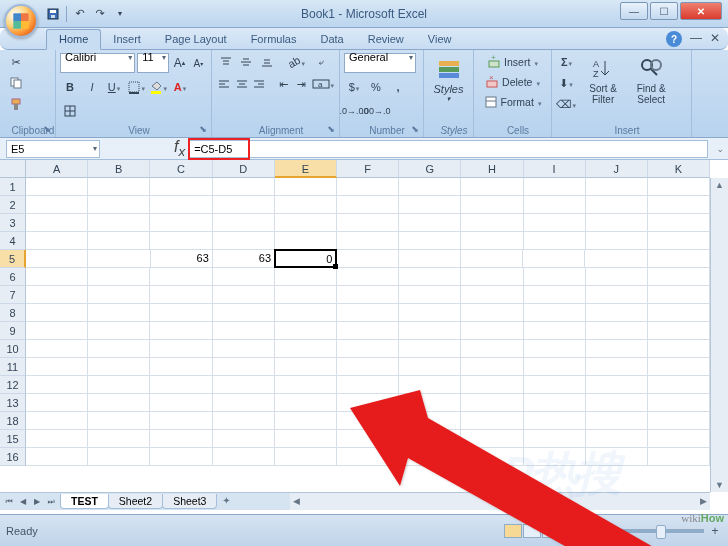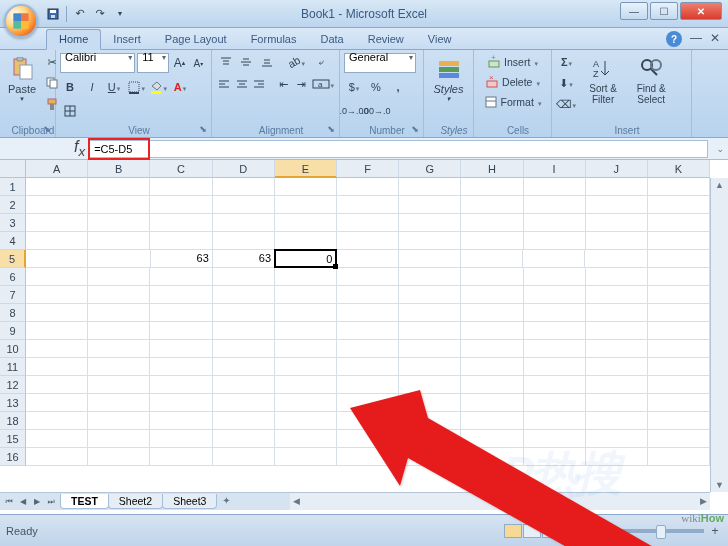"Home" .tabrow { border-radius: none -> 8px }
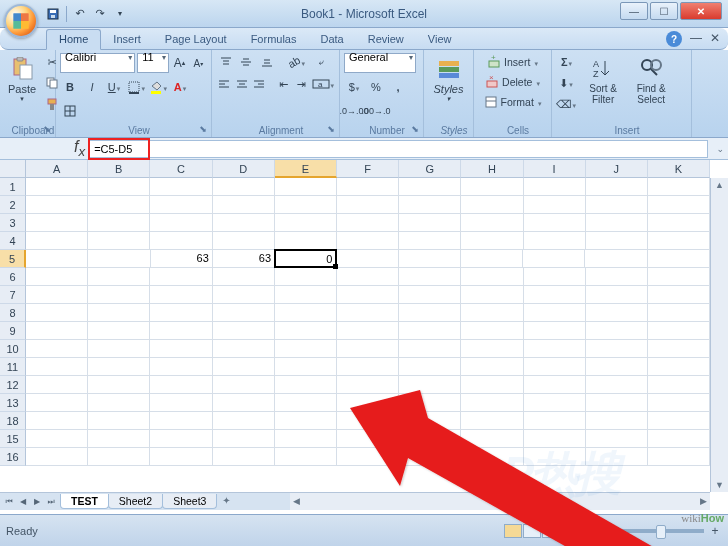"Paste" div.rbtn { html: <div> <svg> <rect></rect> <rect></rect> <rect></rect> </svg> <span>Paste</span> <span>▾</span> </div> -> none }
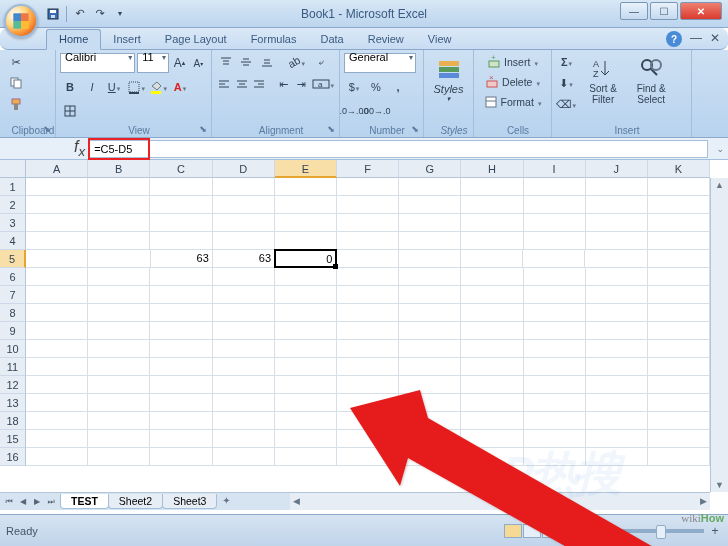"E5" div.namebox { html: none -> <div>E5</div> }
